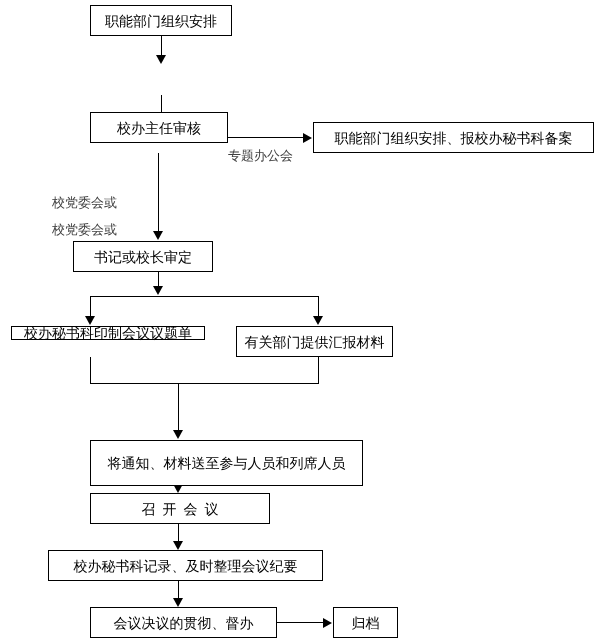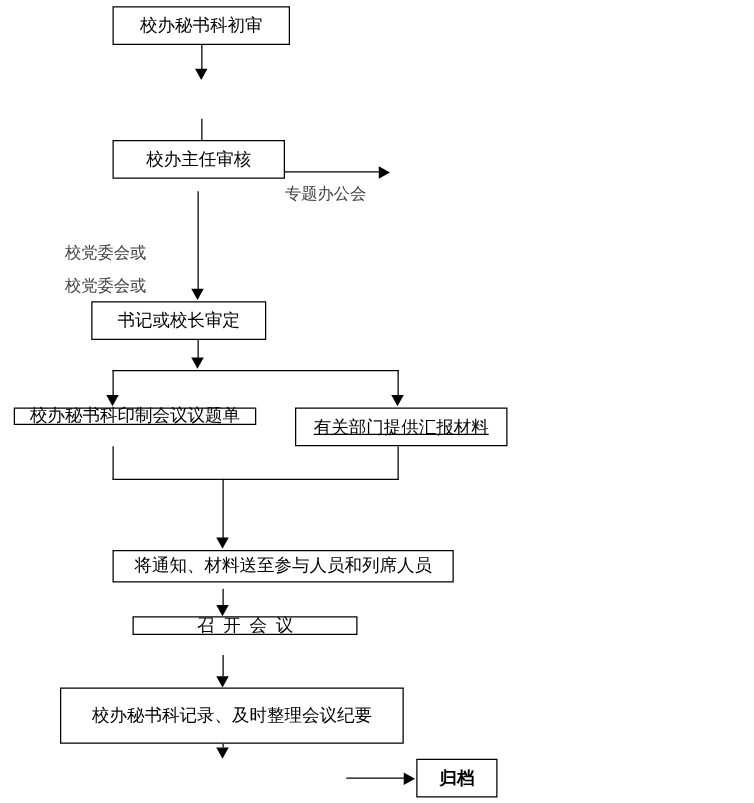"校办秘书科初审" div.node { text: 校办秘书科初审 -> 职能部门组织安排 }
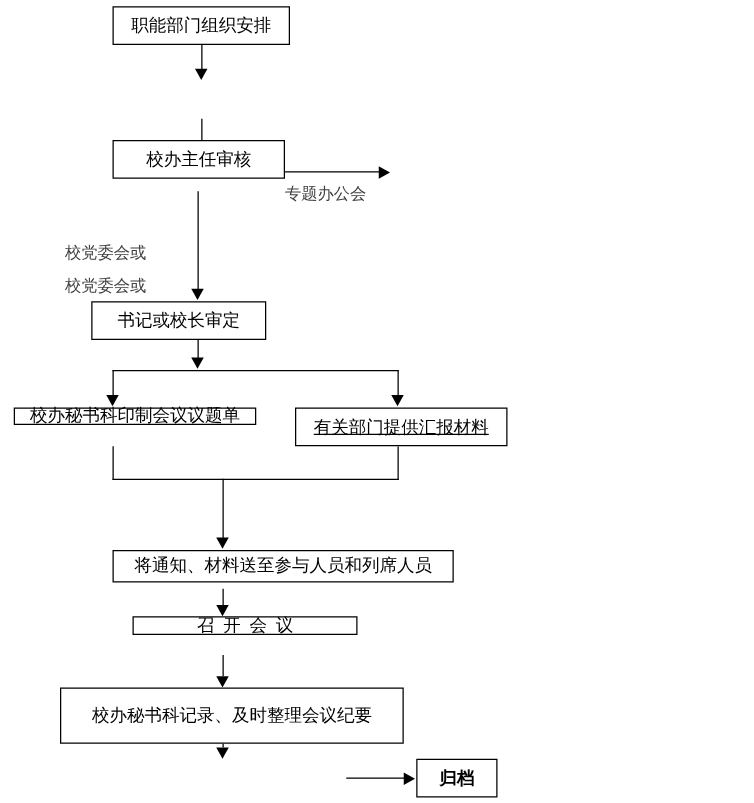"职能部门组织安排、报校办秘书科备案" div.node { html: none -> <div>职能部门组织安排、报校办秘书科备案</div> }
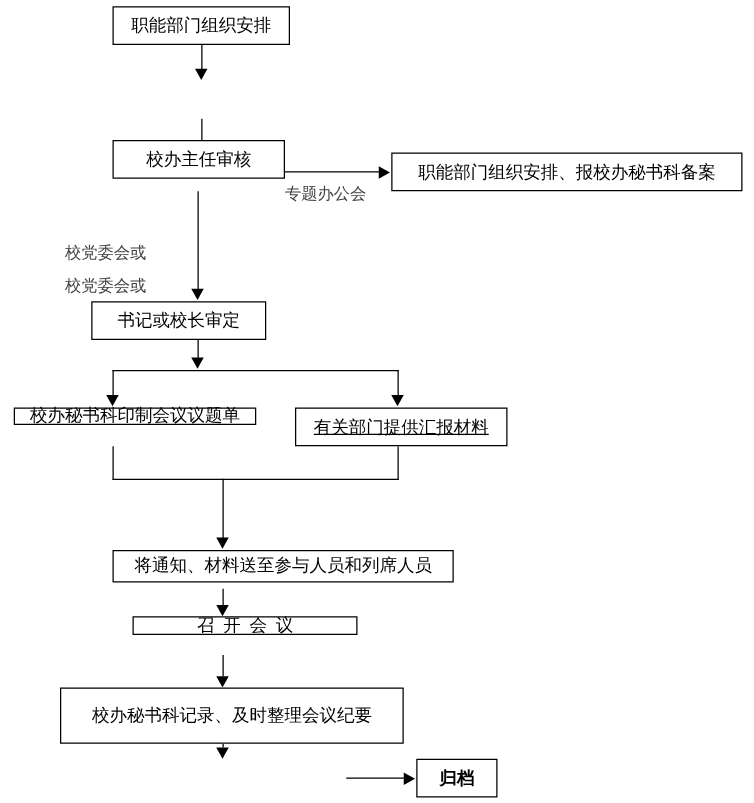"有关部门提供汇报材料" div.node { text-decoration: underline -> none; width: 170px -> 157px }
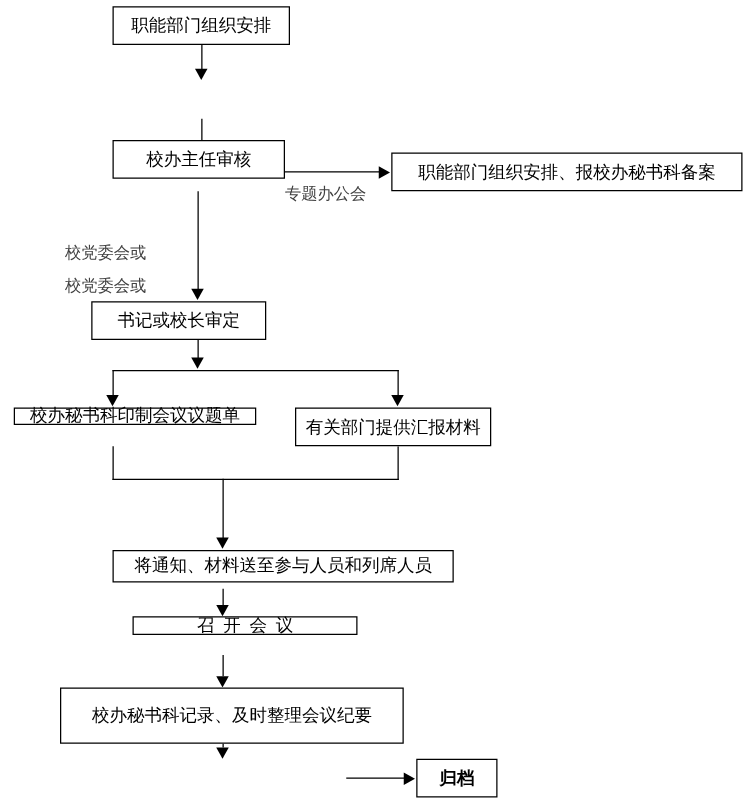"将通知、材料送至参与人员和列席人员" div.node { height: 26px -> 46px }
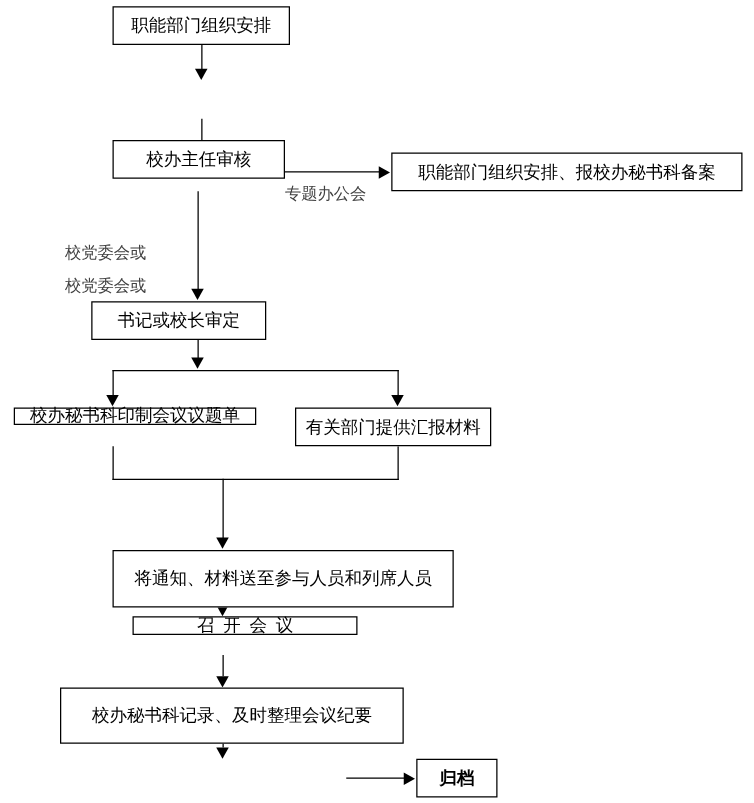"召开会议" div.node { height: 15px -> 31px; margin-left: 16px -> none }
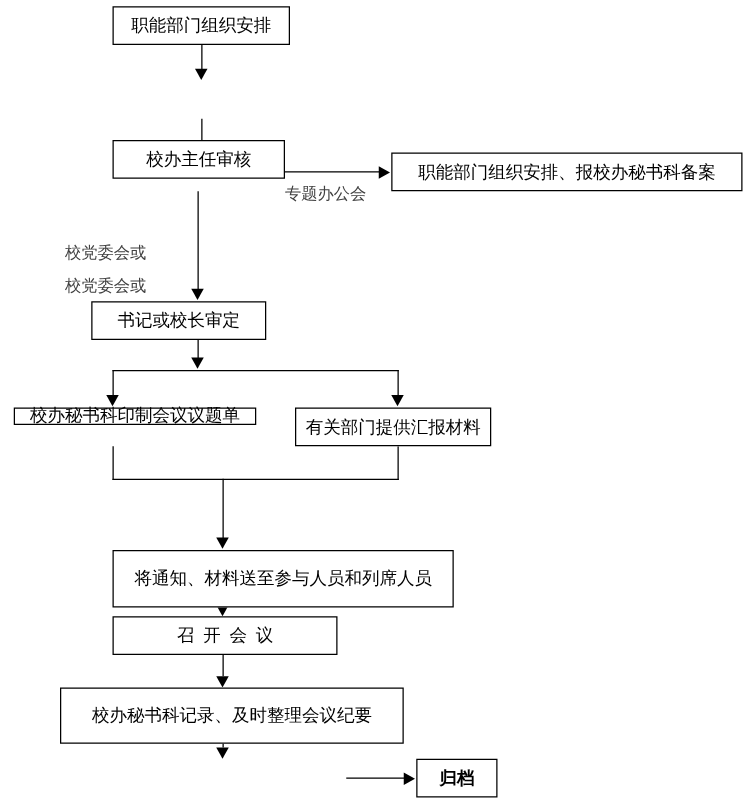"校办秘书科记录、及时整理会议纪要" div.node { height: 45px -> 31px }
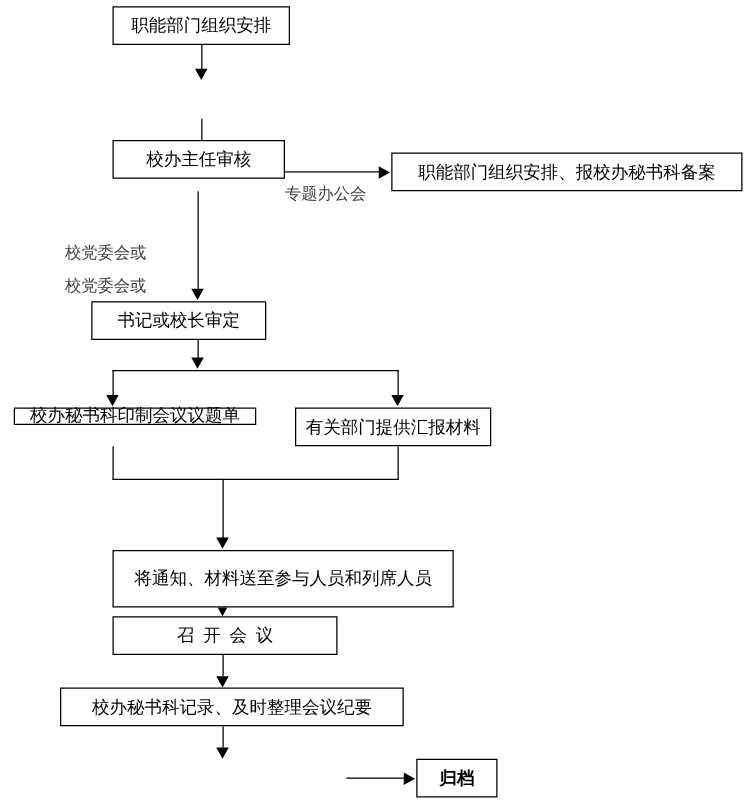"会议决议的贯彻、督办" div.node { html: none -> <div>会议决议的贯彻、督办</div> }
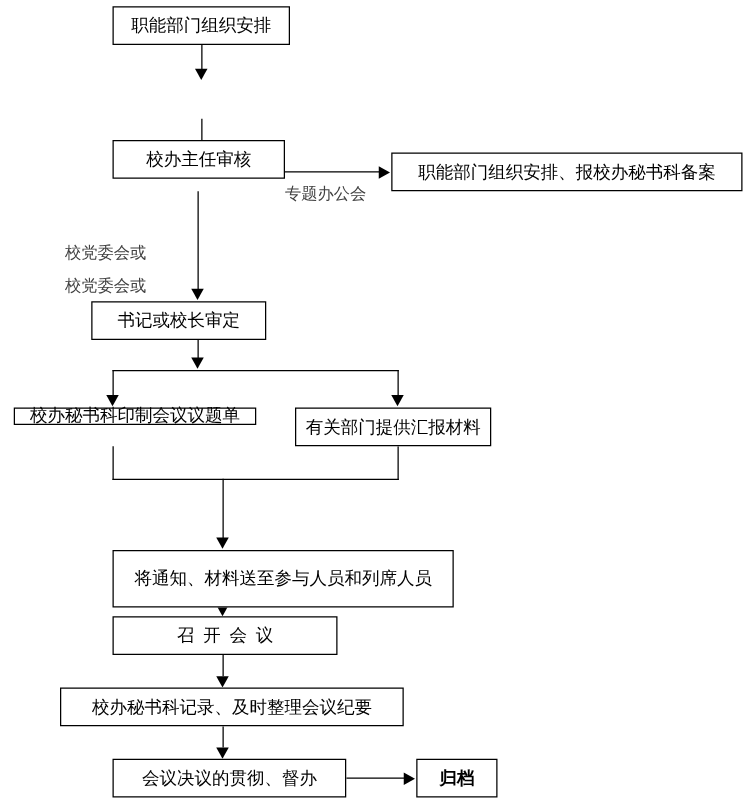"归档" div.node { font-weight: bold -> none }
